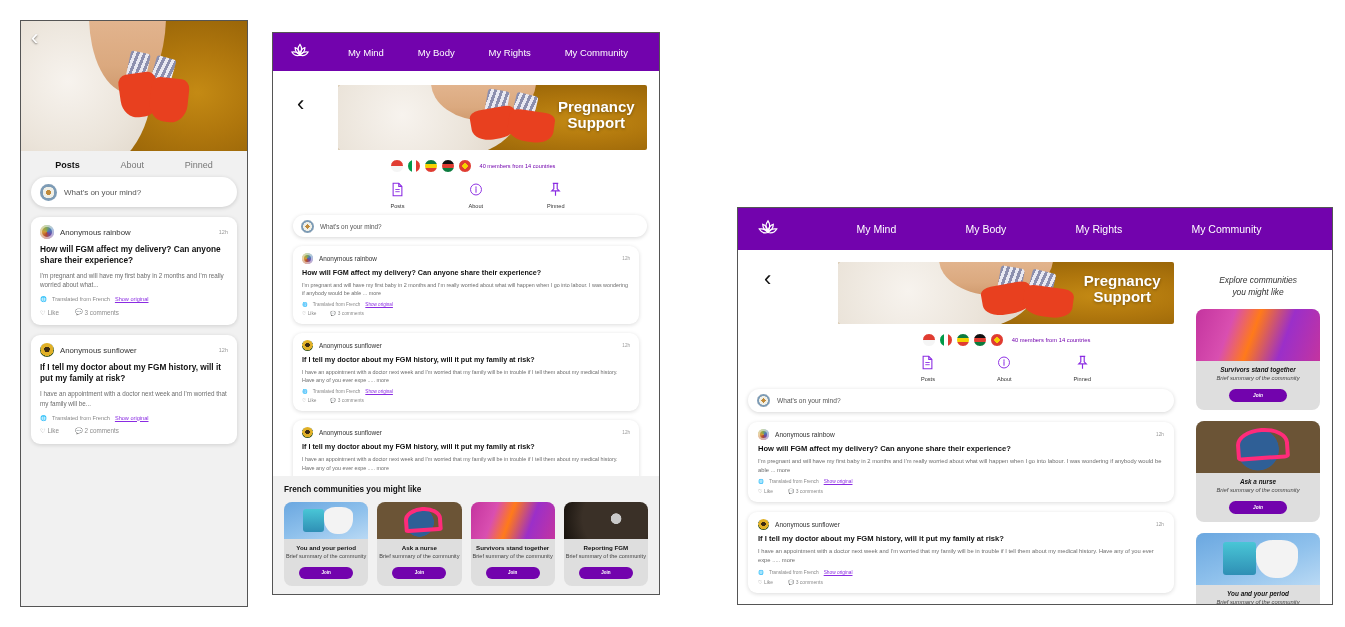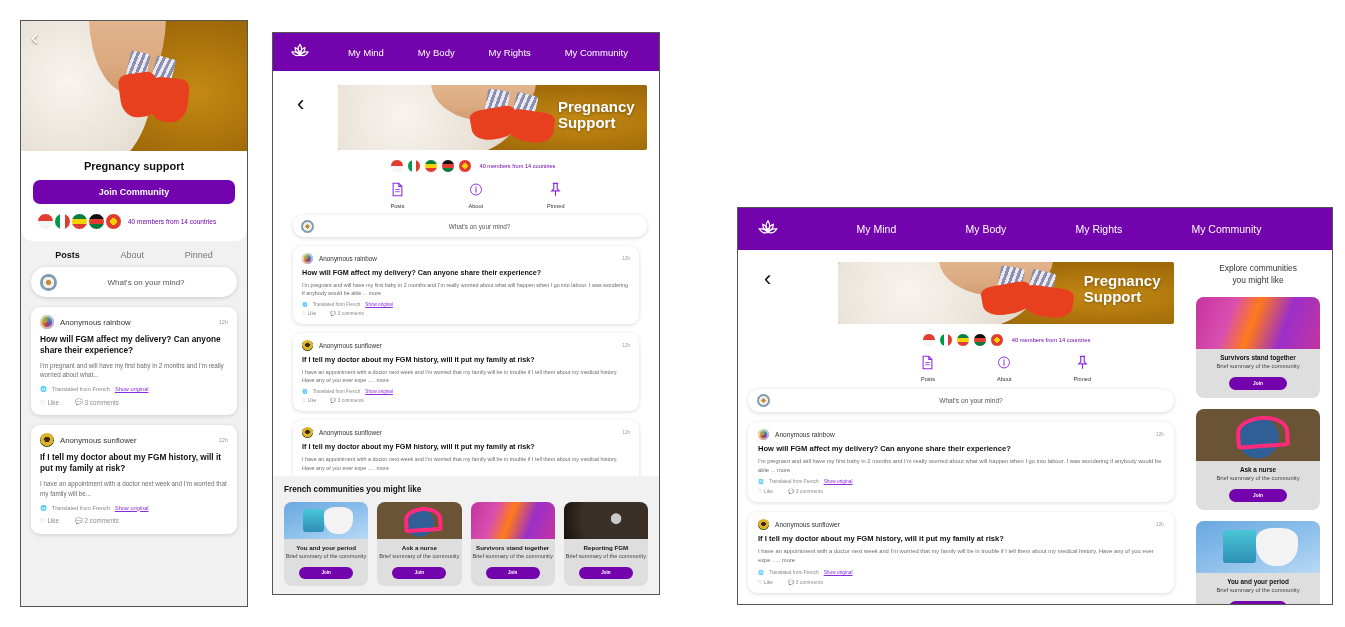"Pregnancy" .hero-title { text-align: left -> center }
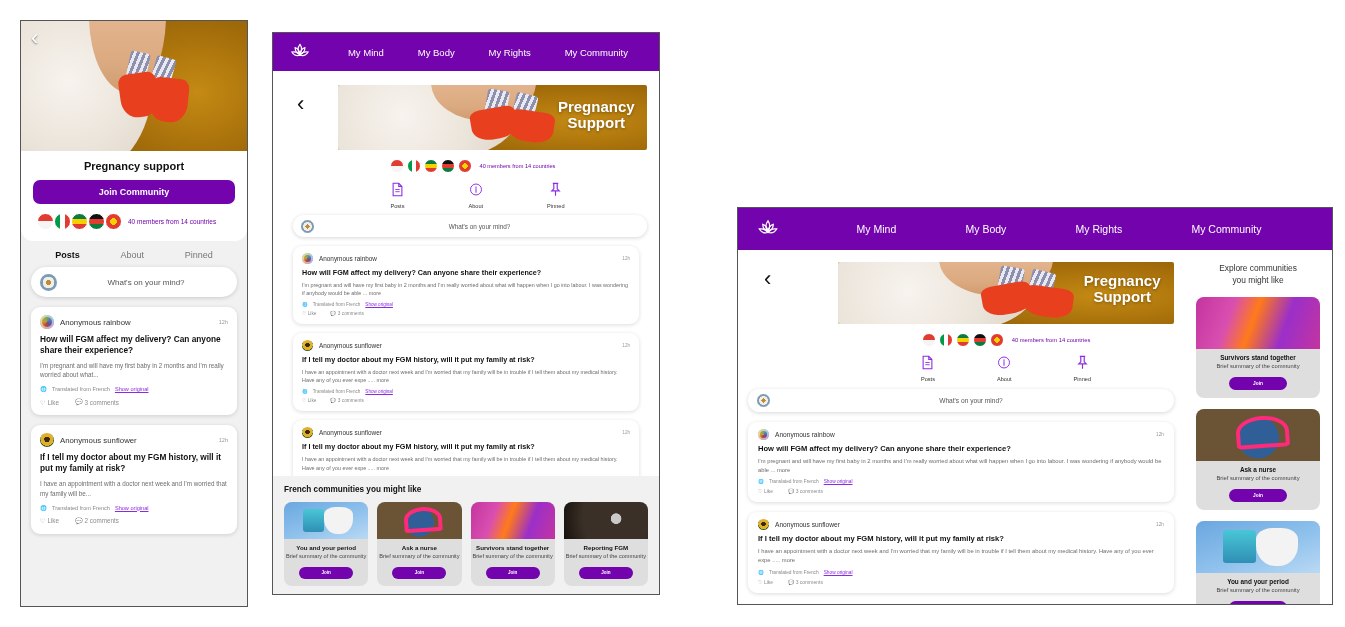"Pregnancy support" div.card1 { html: <div> <div>Pregnancy support</div> <div>Join Community</div> <div> <span></span> <span></span> <span></span> <span></span> <span></span> <span>40 members from 14 countries</span> </div> </div> -> none }
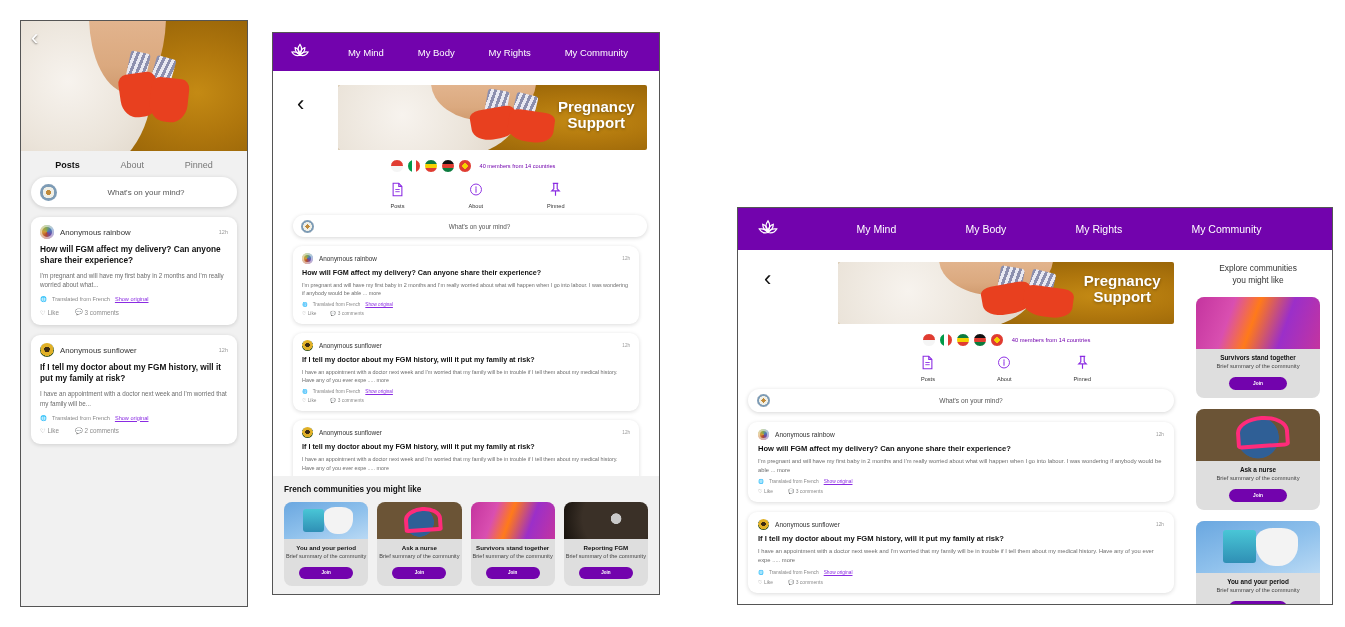"What's on your mind?" .composer .ph { text-align: center -> none }
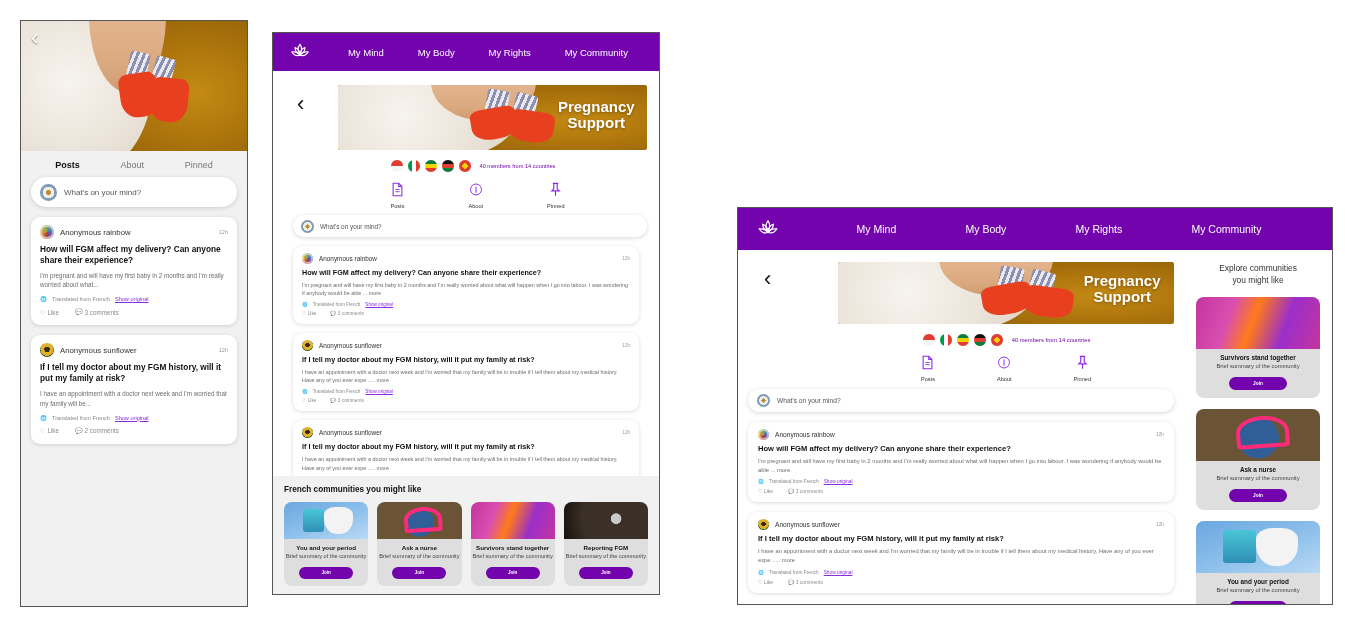"Explore communities" #desktop .side { font-style: none -> italic; padding: 12px 12px 0 -> 24px 12px 0 }
